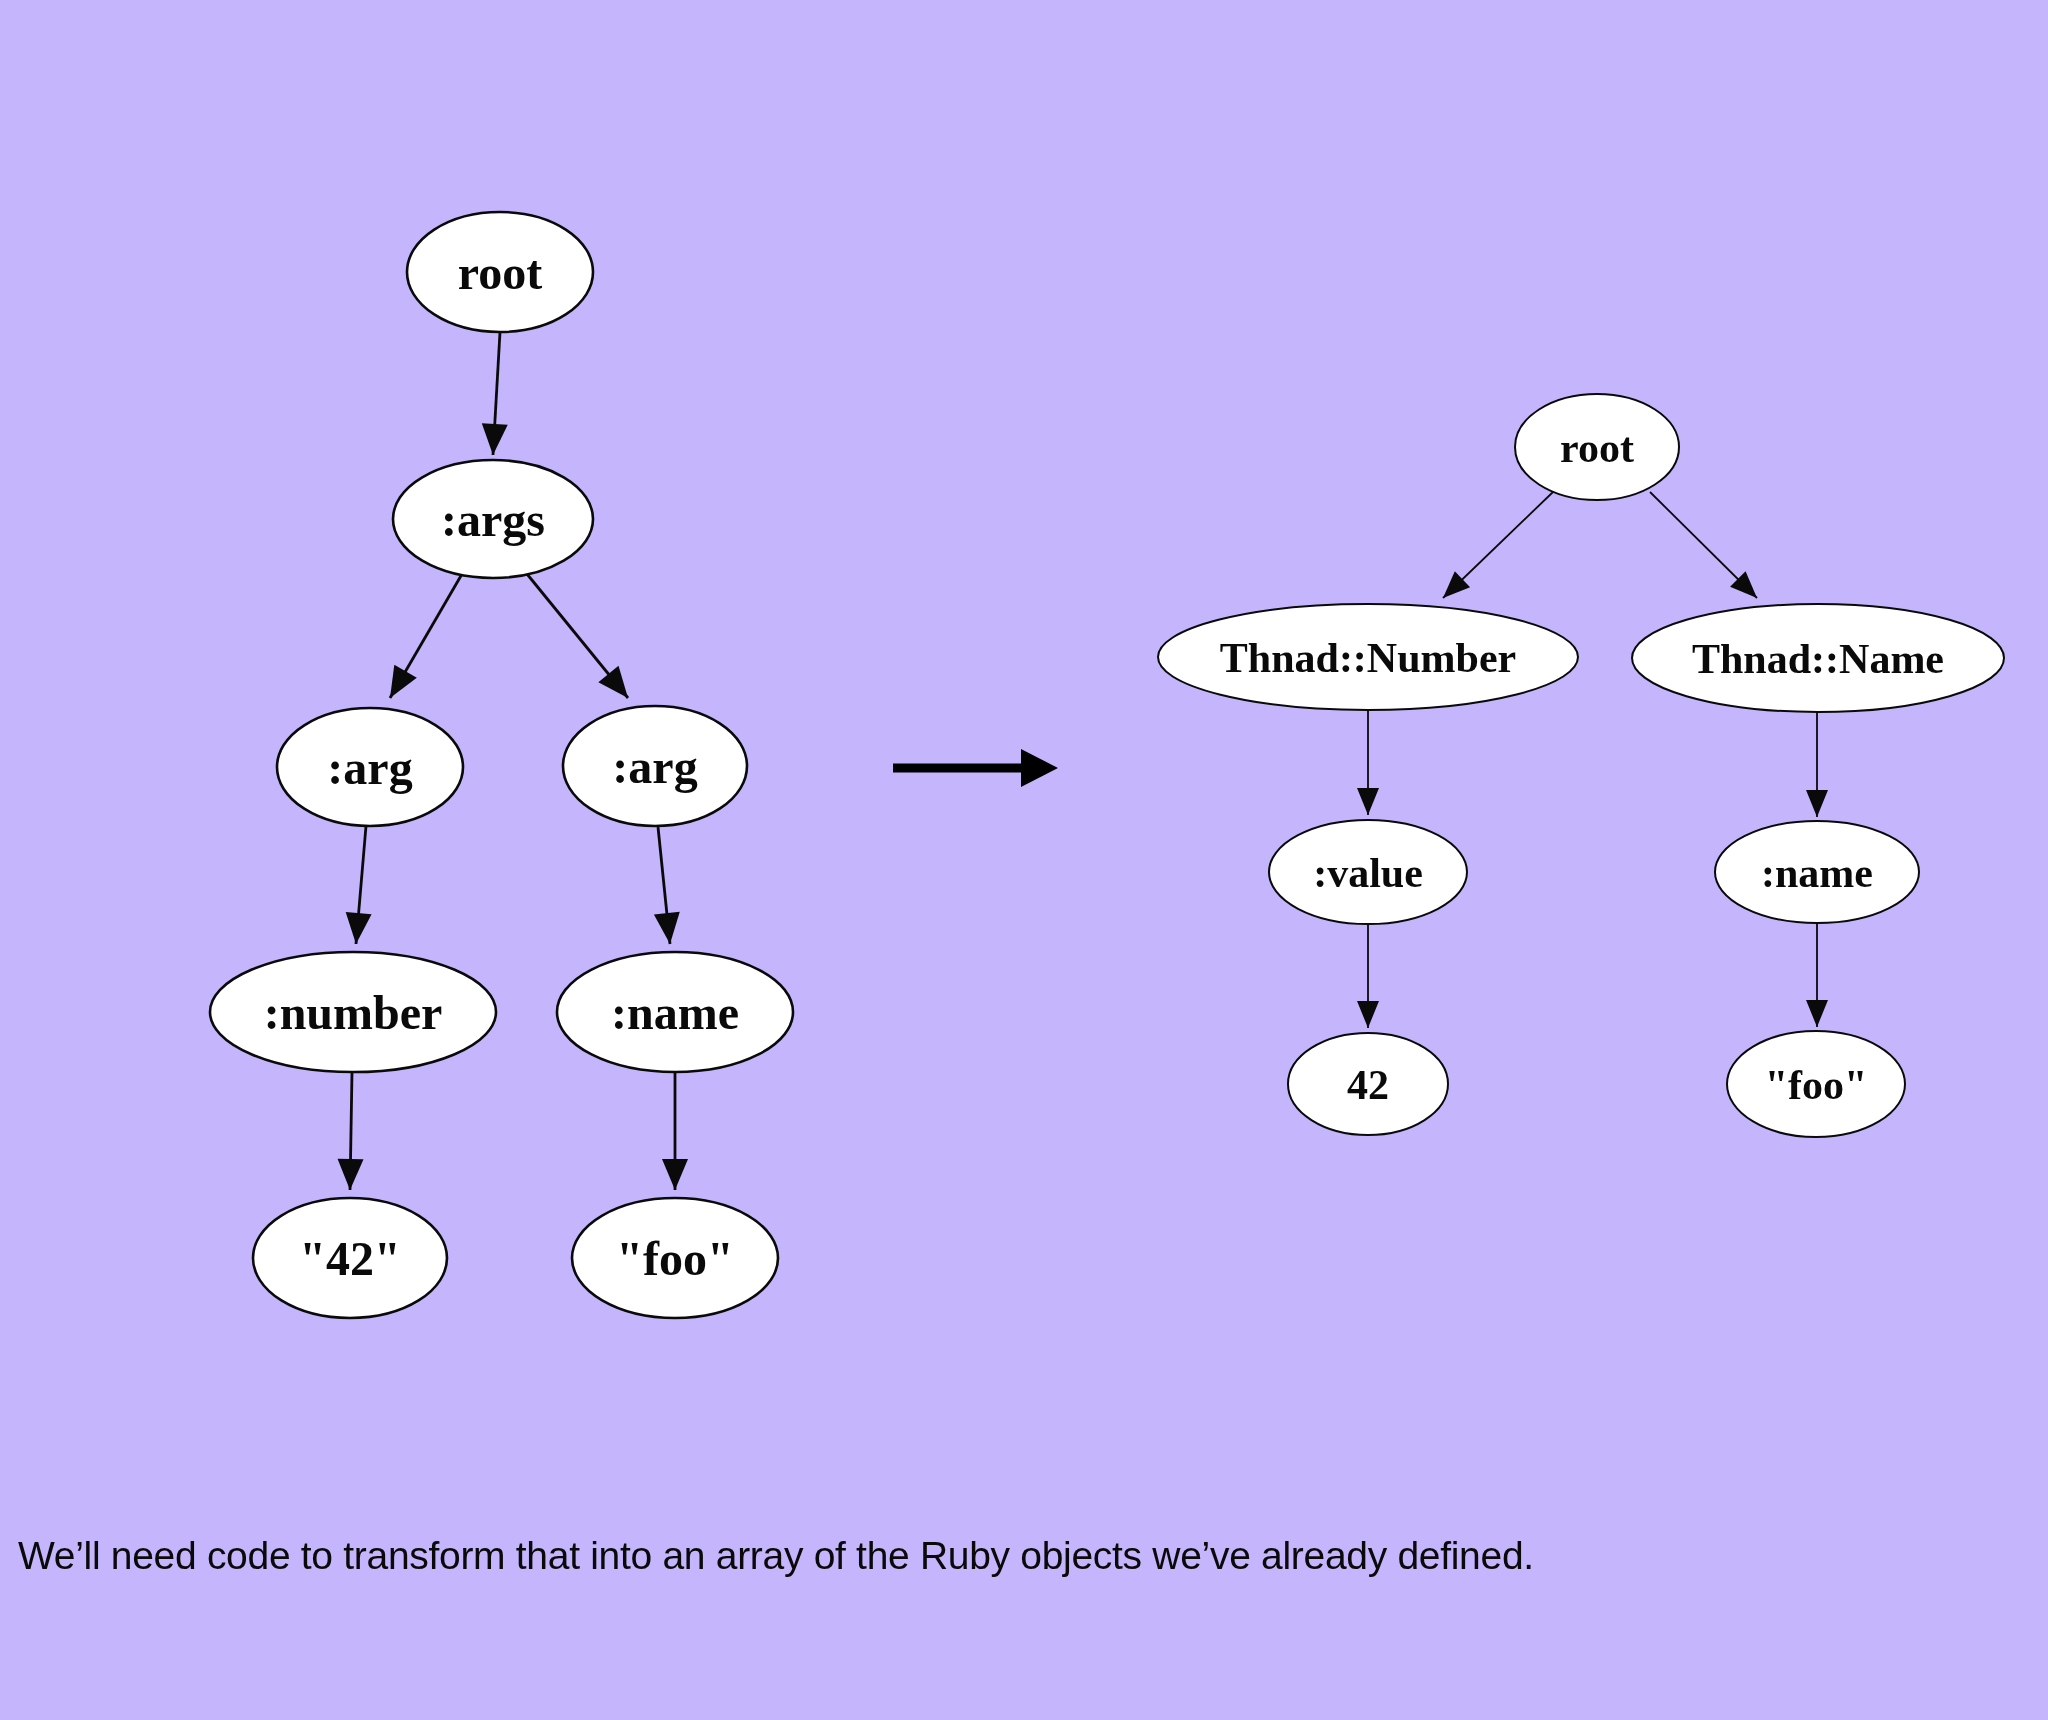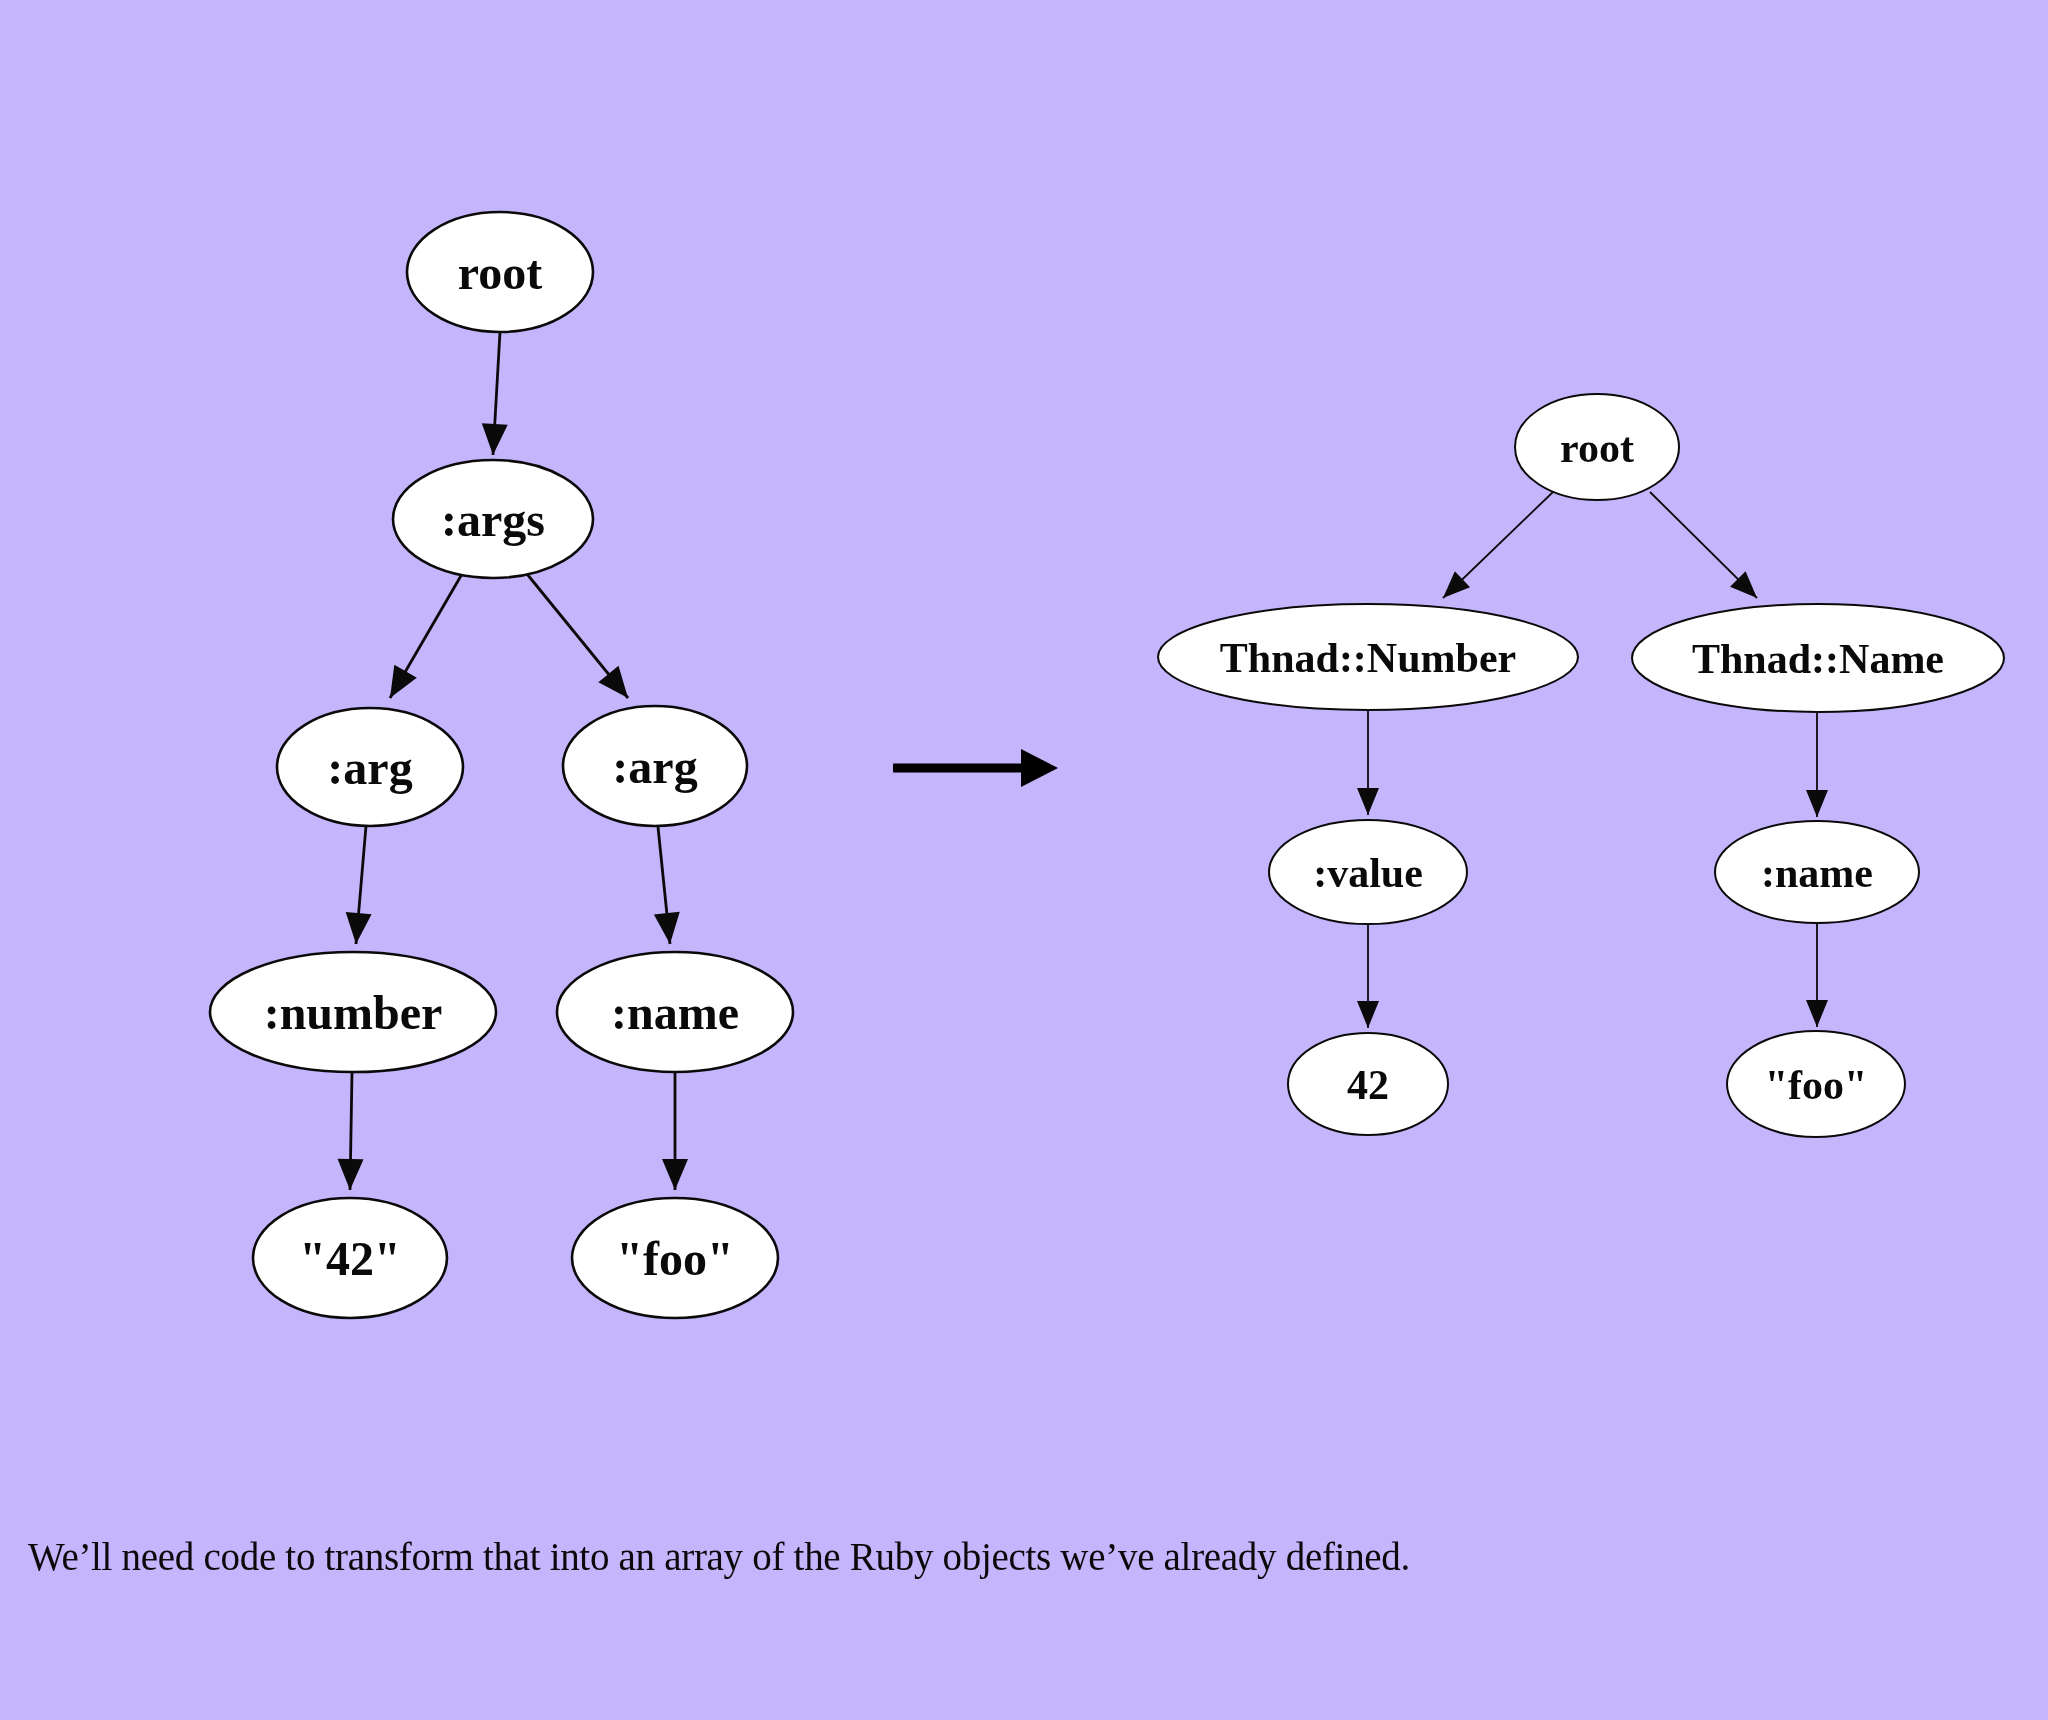"We’ll need code to transform" .caption { font-family: Liberation Serif, serif -> Liberation Sans, sans-serif; left: 28px -> 18px }
